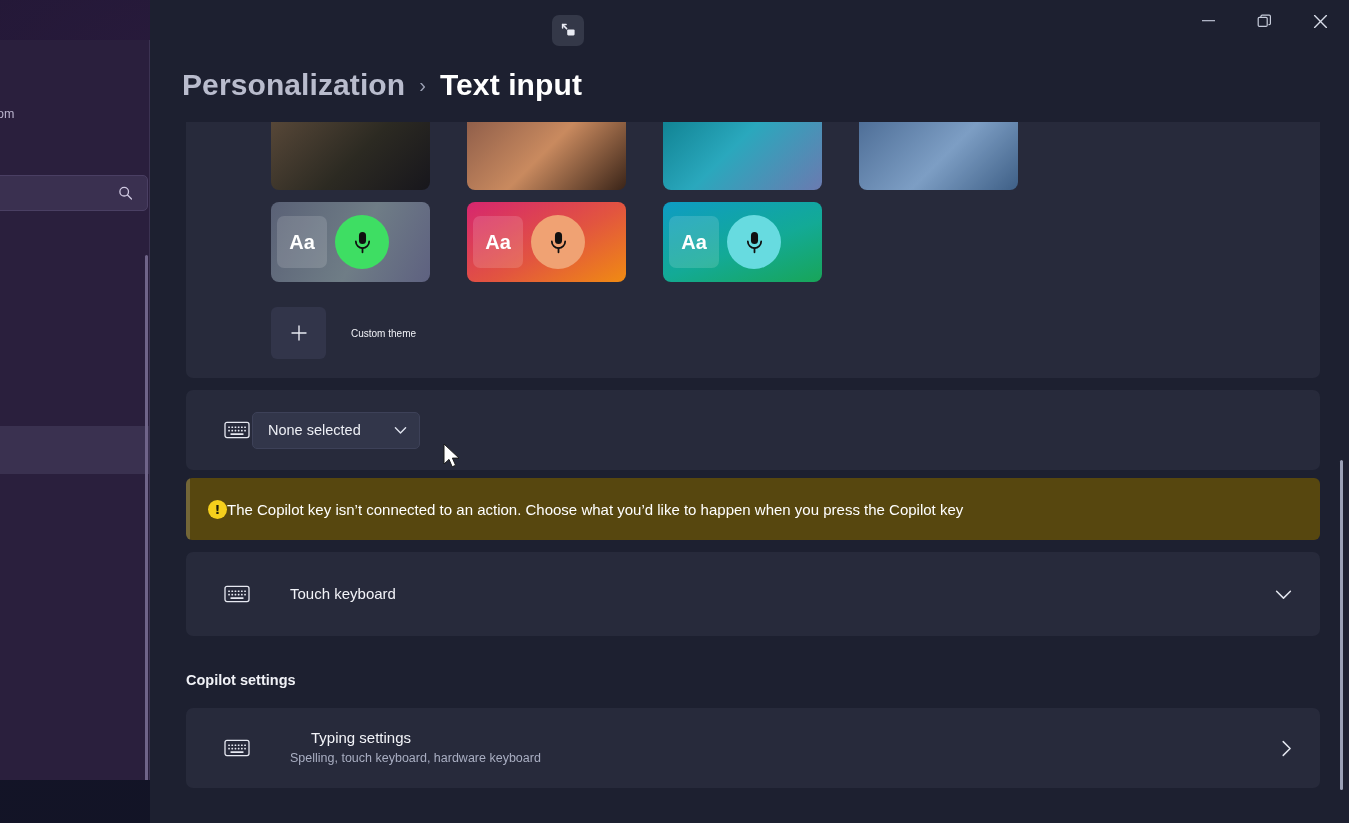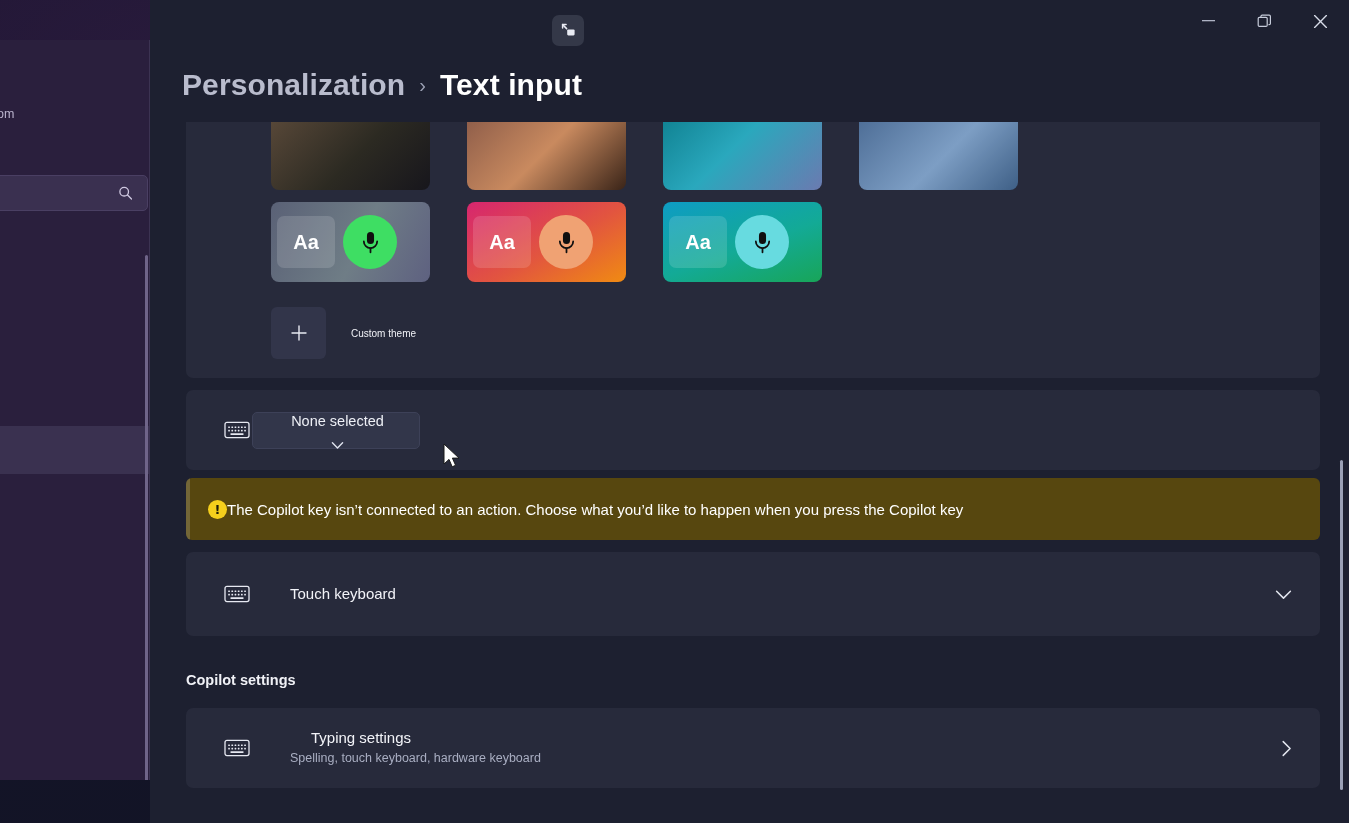"Aa" .tile .aa { width: 58px -> 50px }
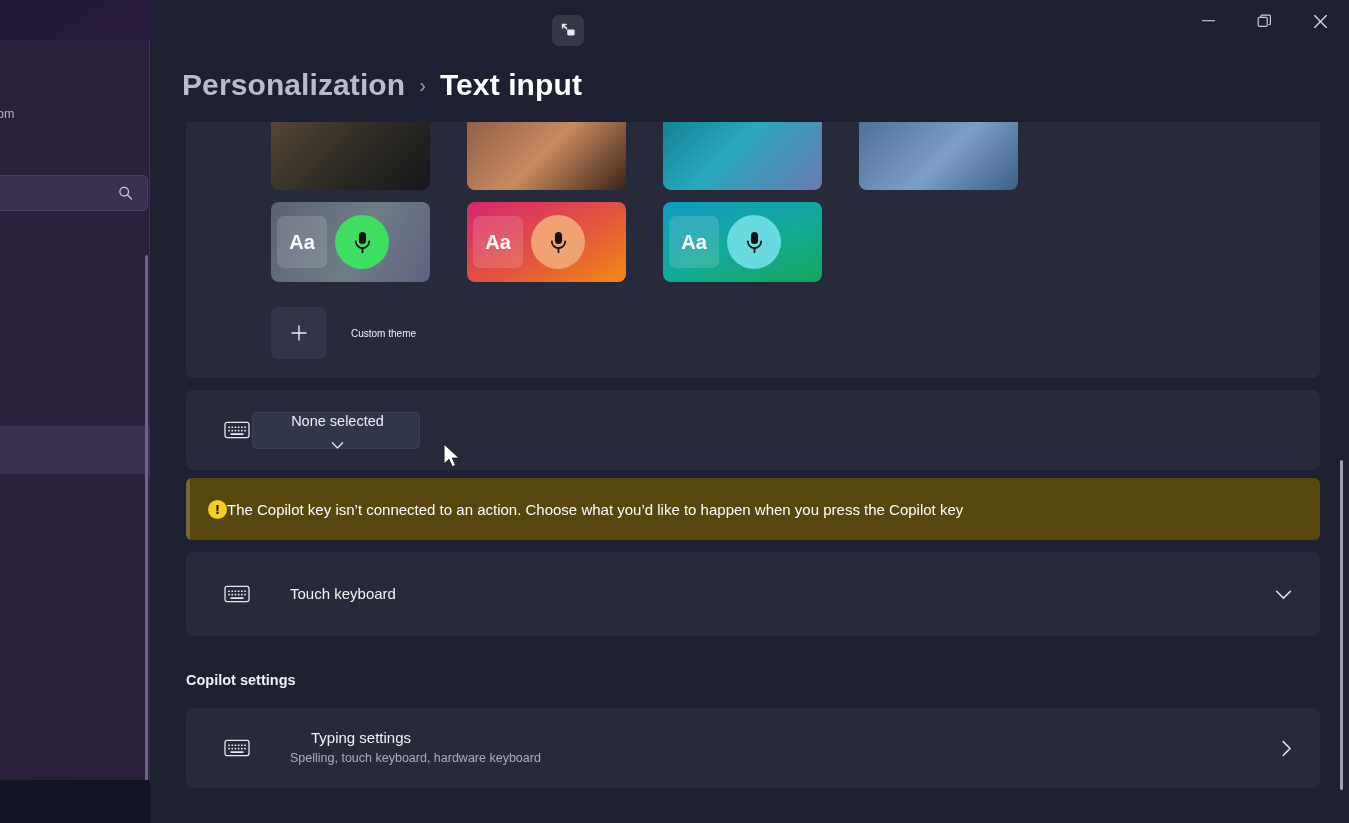"None selected" .dropdown { flex-direction: column -> none }
